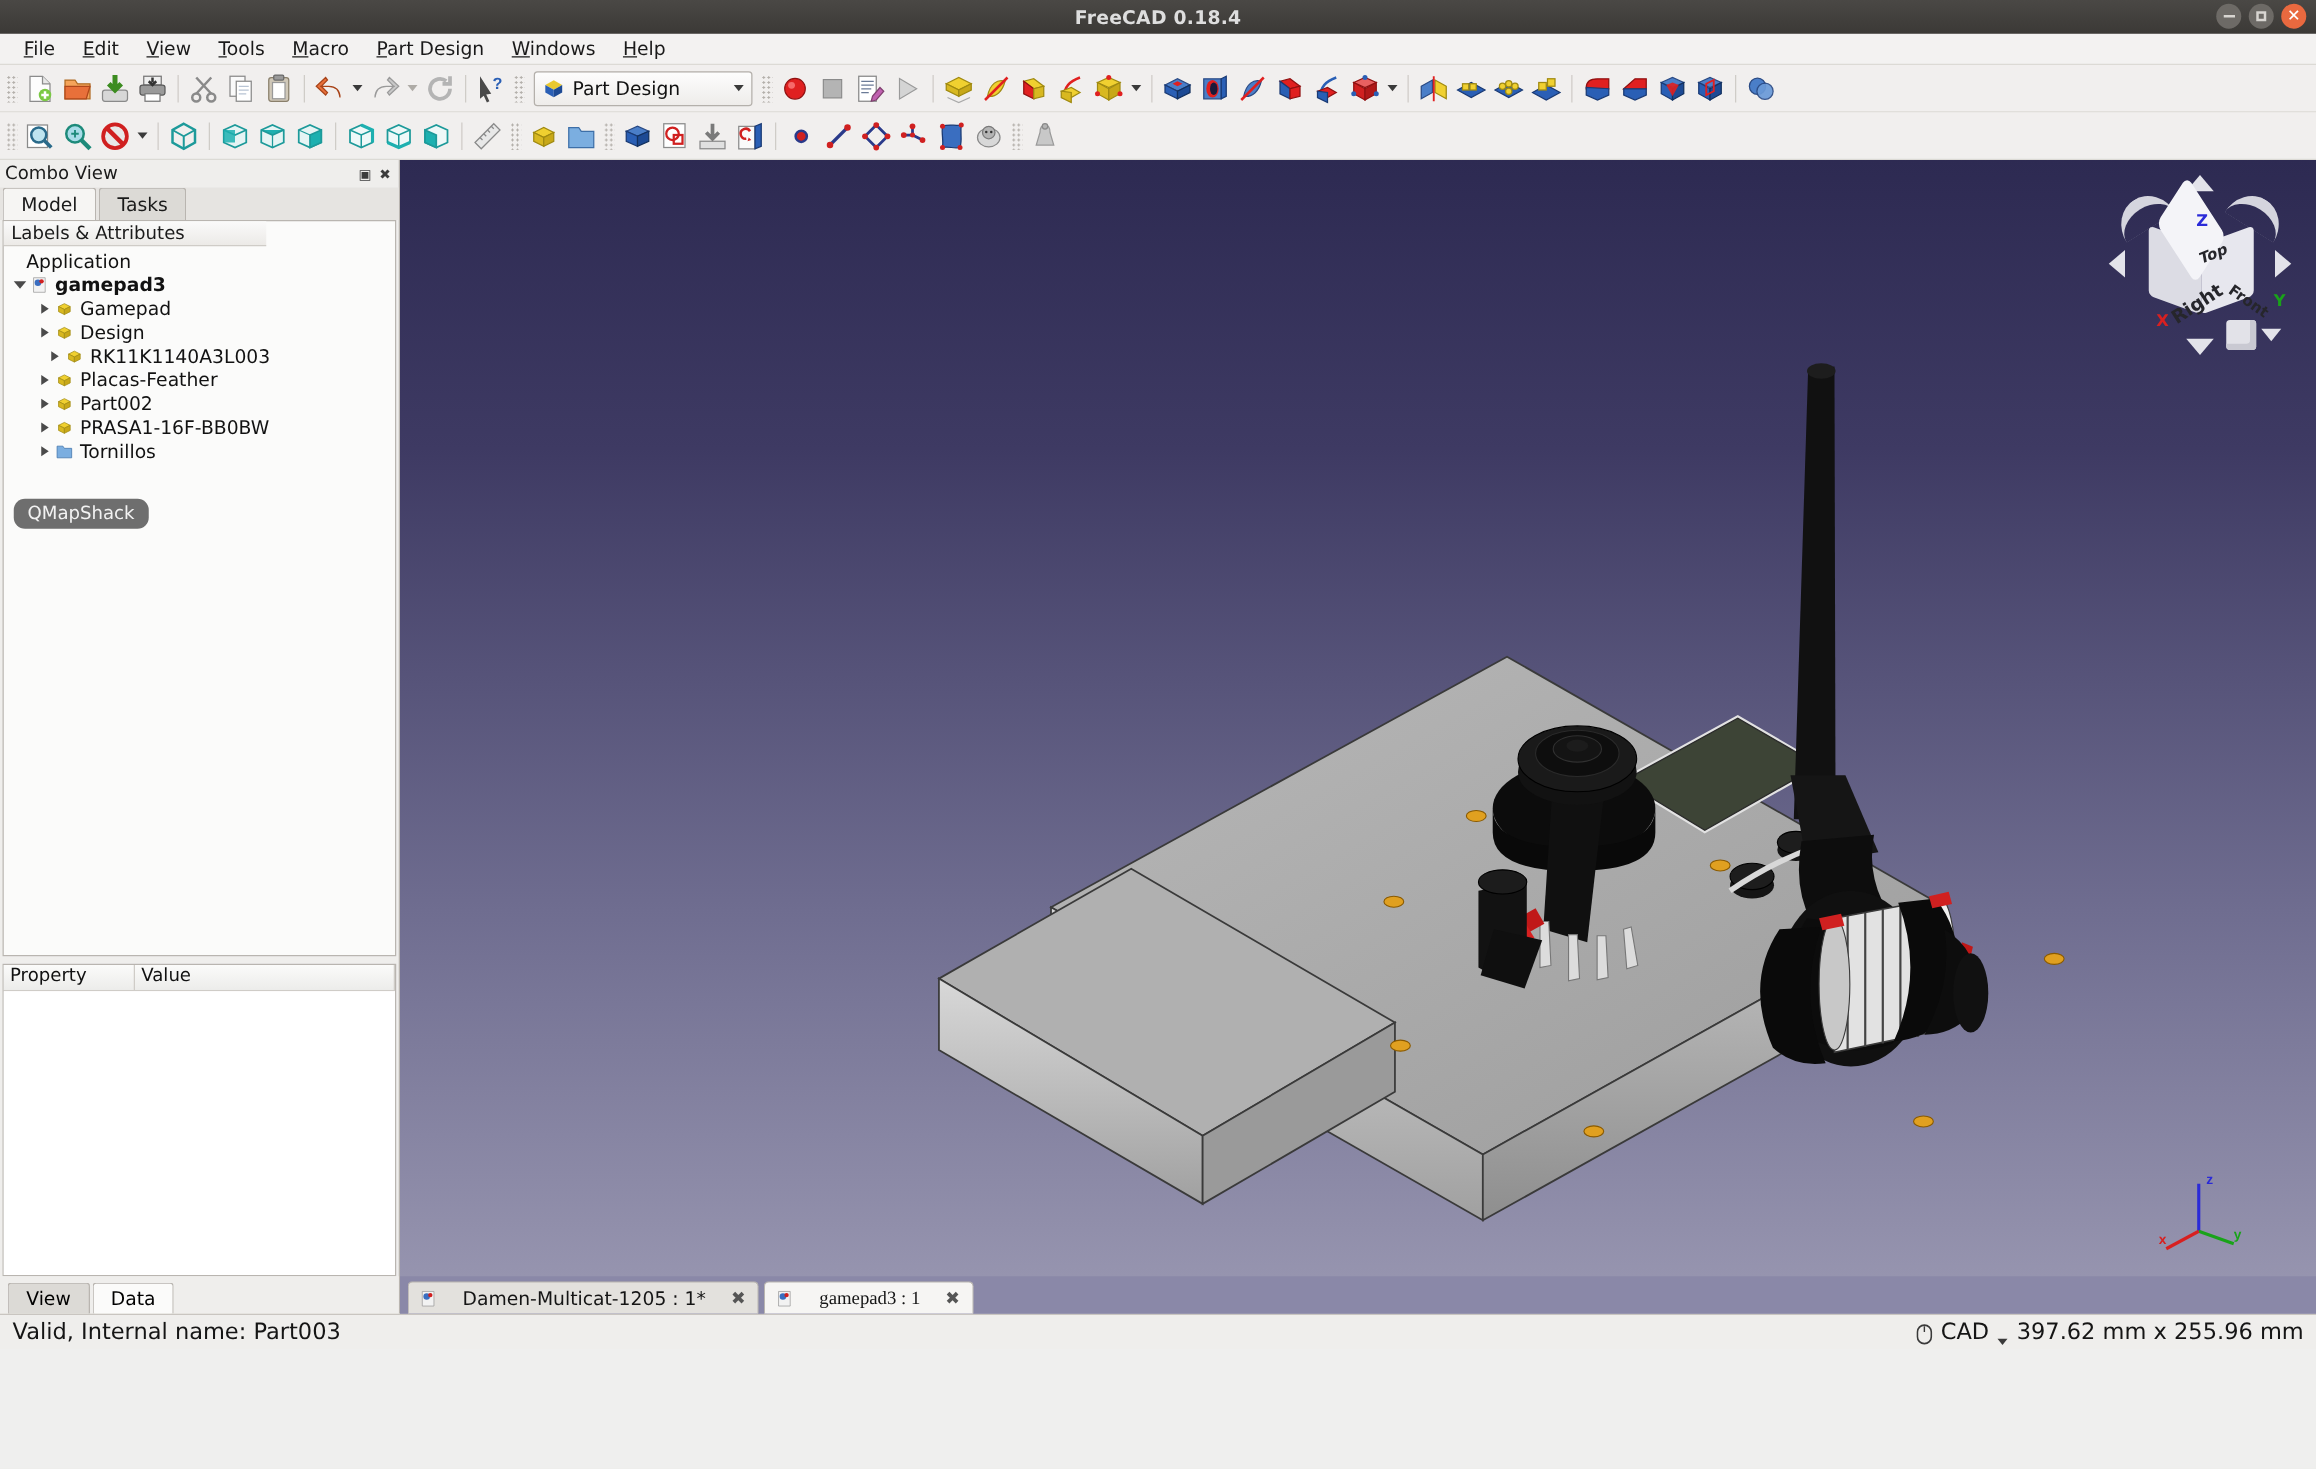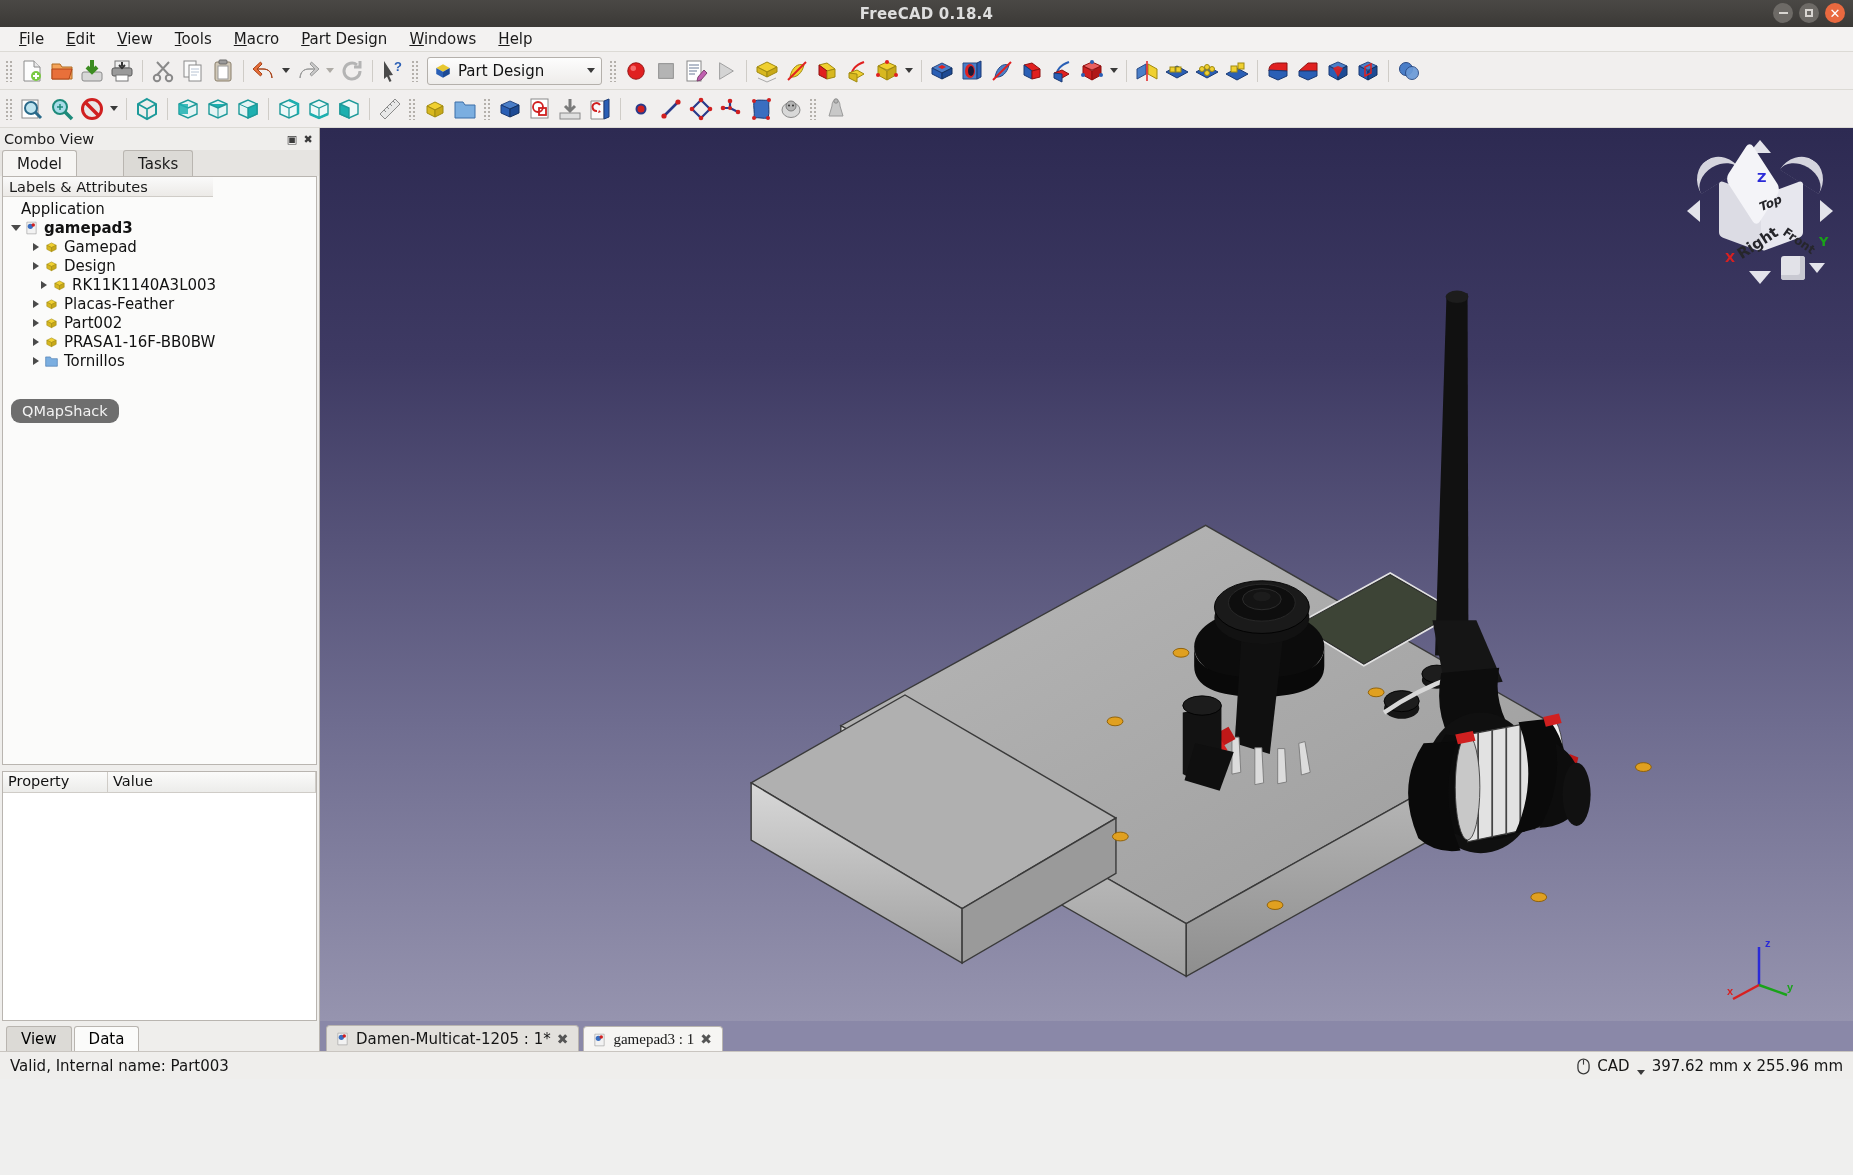"Model" .tabrow { gap: 44px -> none }
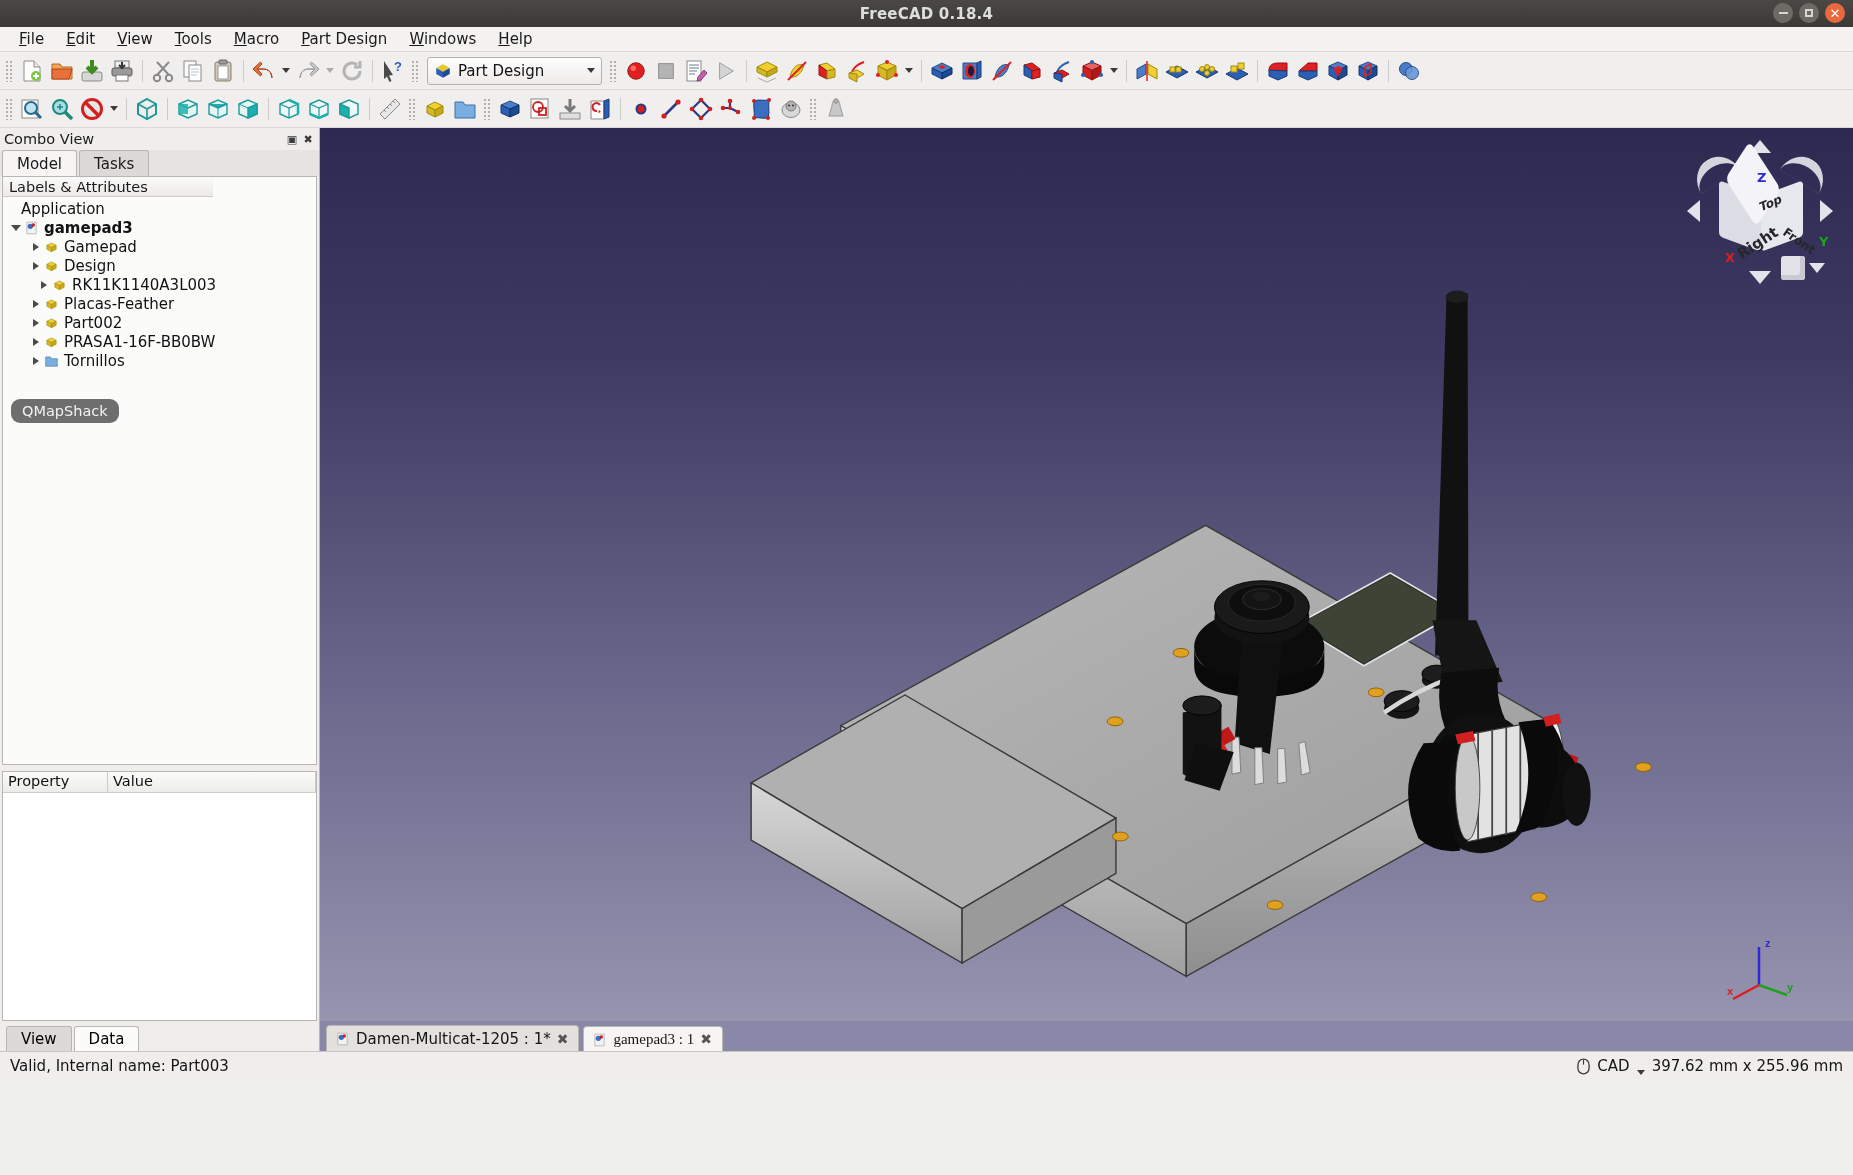"Damen-Multicat-1205 : 1*" .doctab { gap: 6px -> 20px }
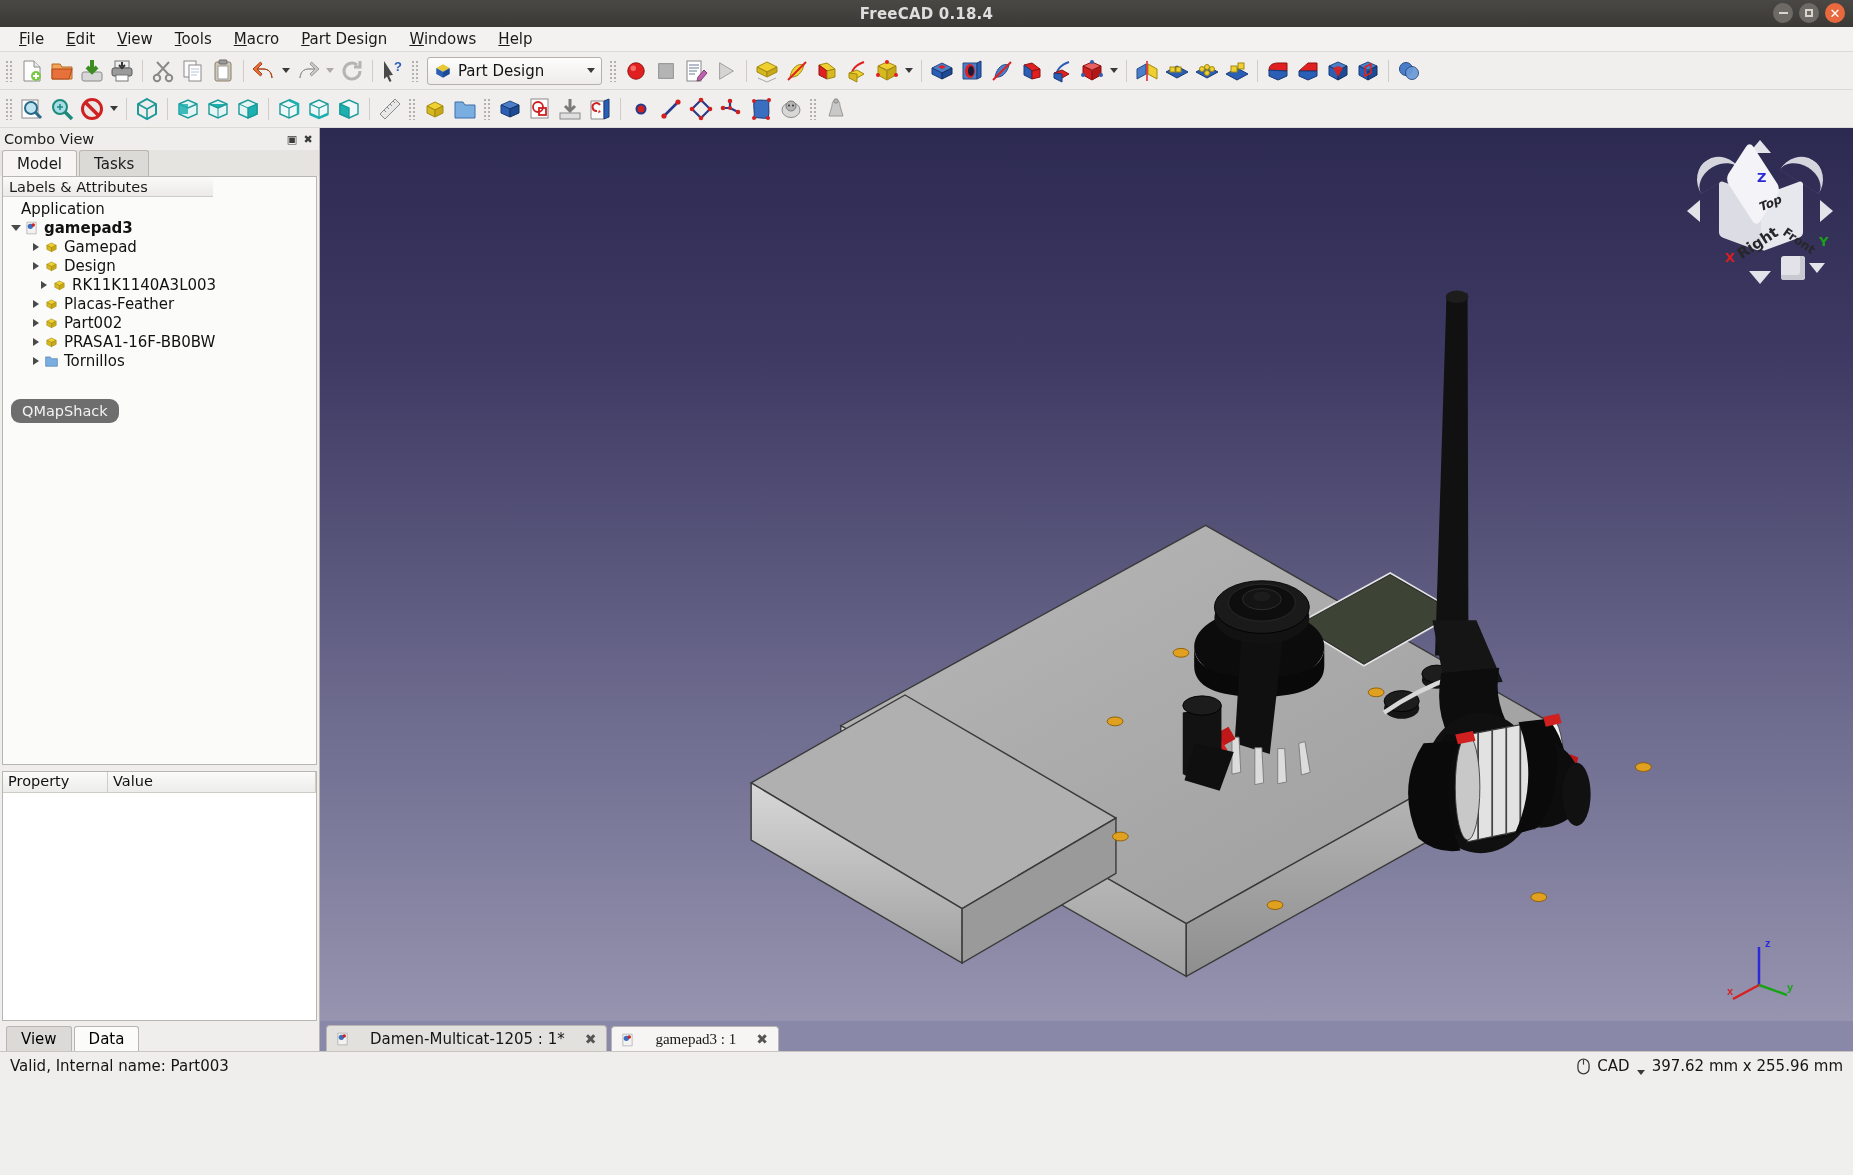"Valid, Internal name: Part003" .statusbar { font-size: 15px -> 18px }
